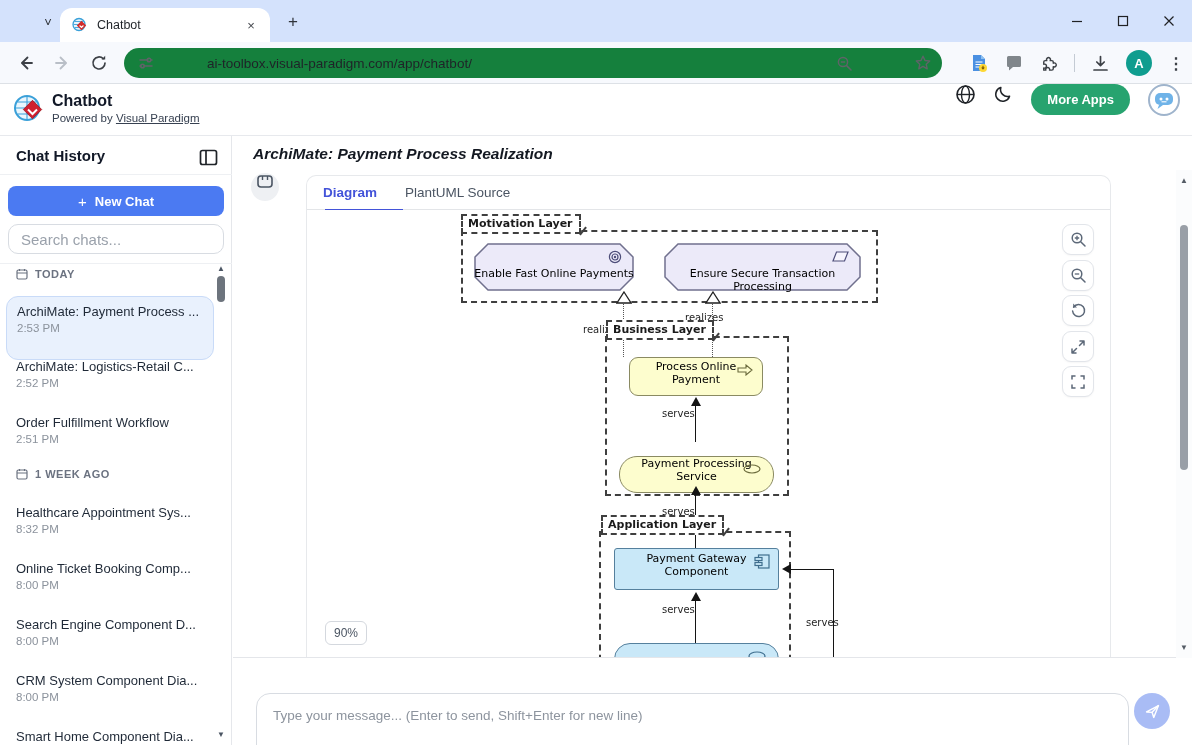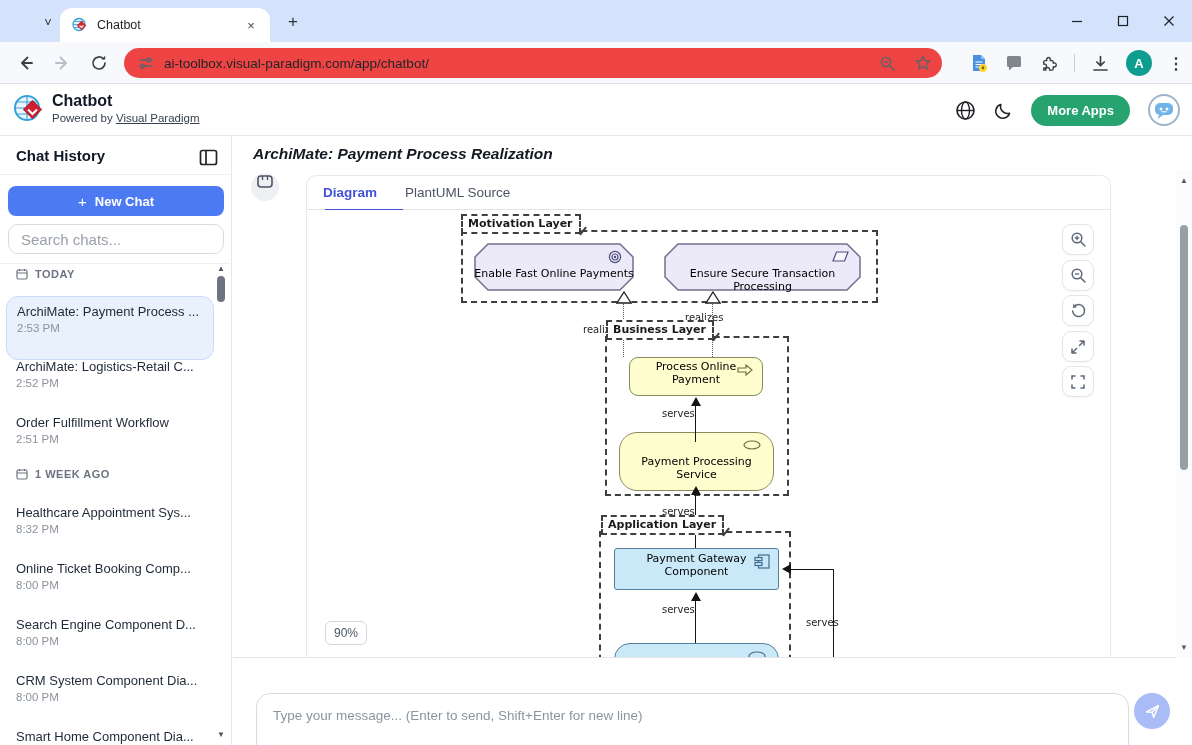"ai-toolbox.visual-paradigm.com/app/chatb" .url-pill { background: #ef4444 -> #15803d; gap: none -> 43px }
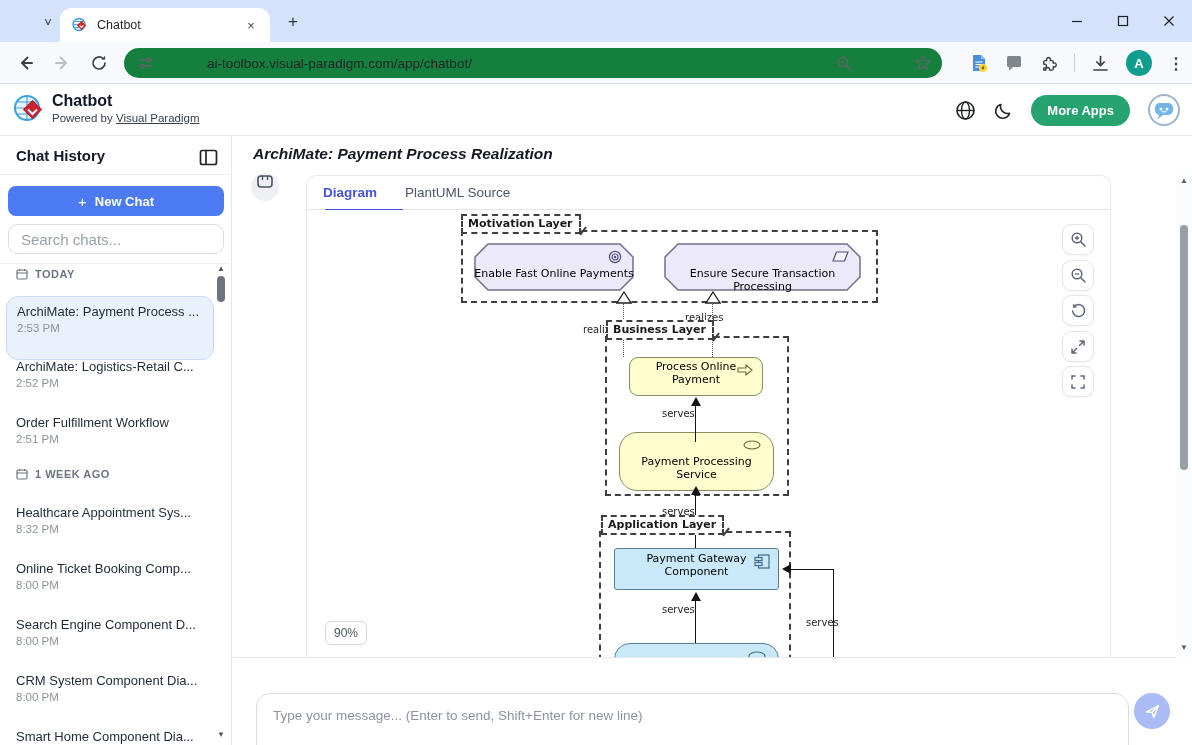"More Apps" .hdr-right { align-items: center -> flex-start }
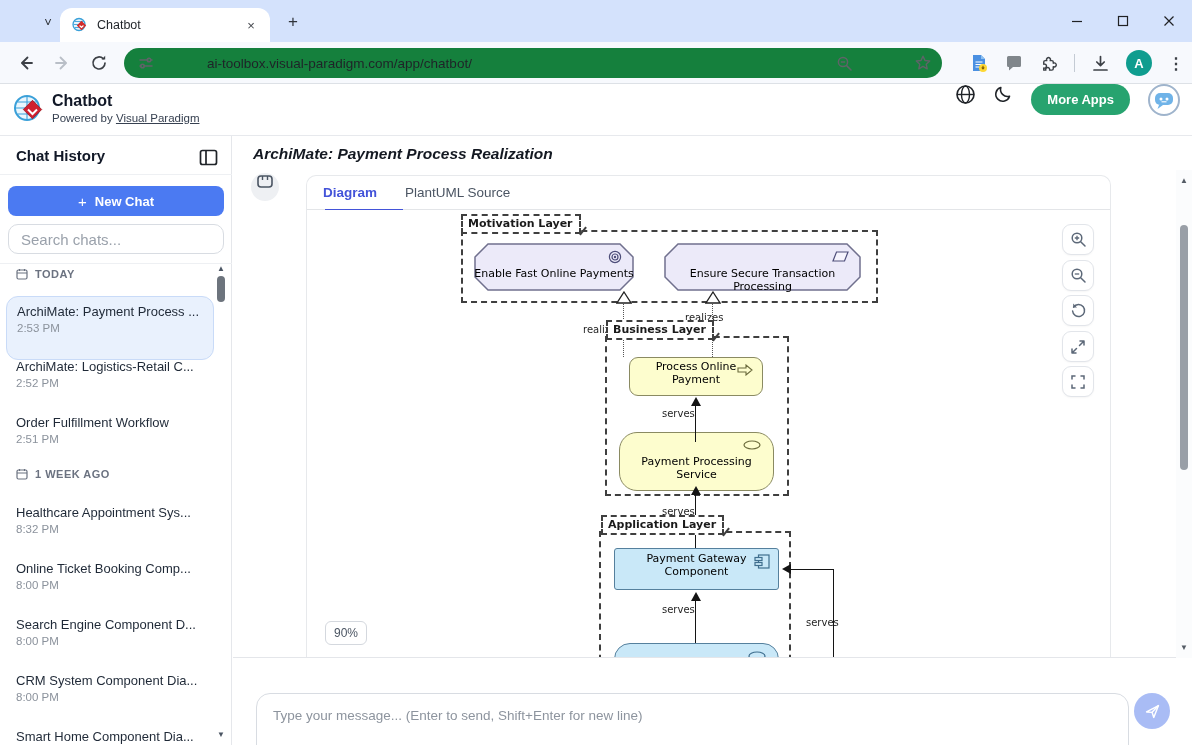"Payment Processing Service" div.biz-el { height: 59px -> 37px; top: 222px -> 246px }
